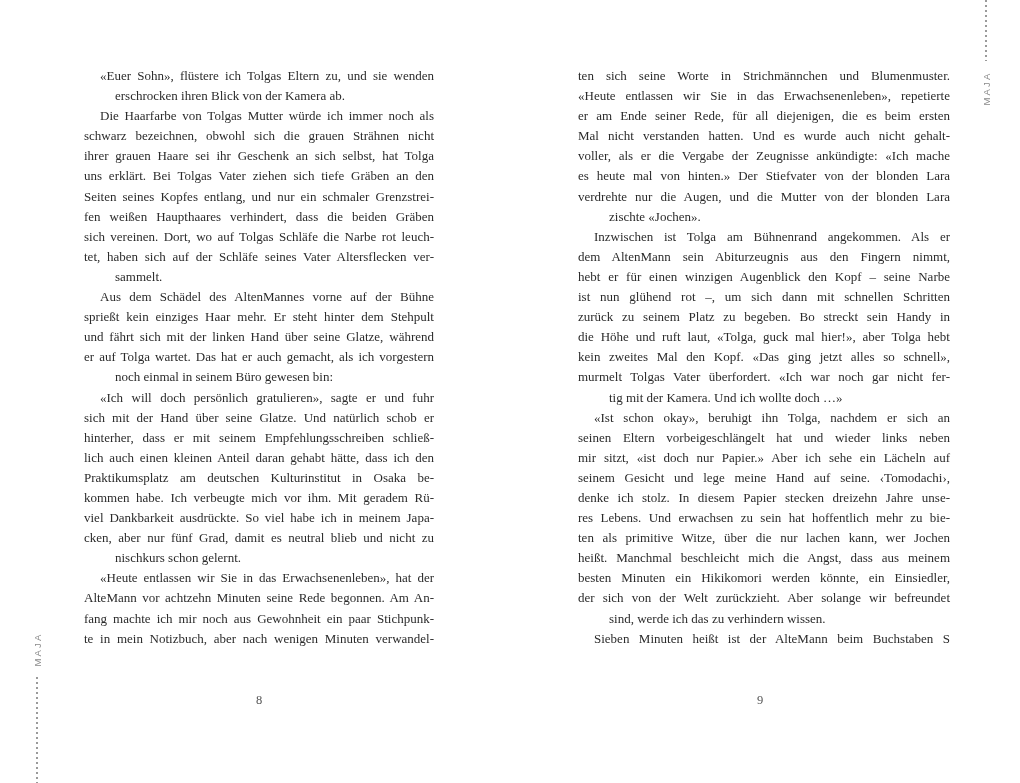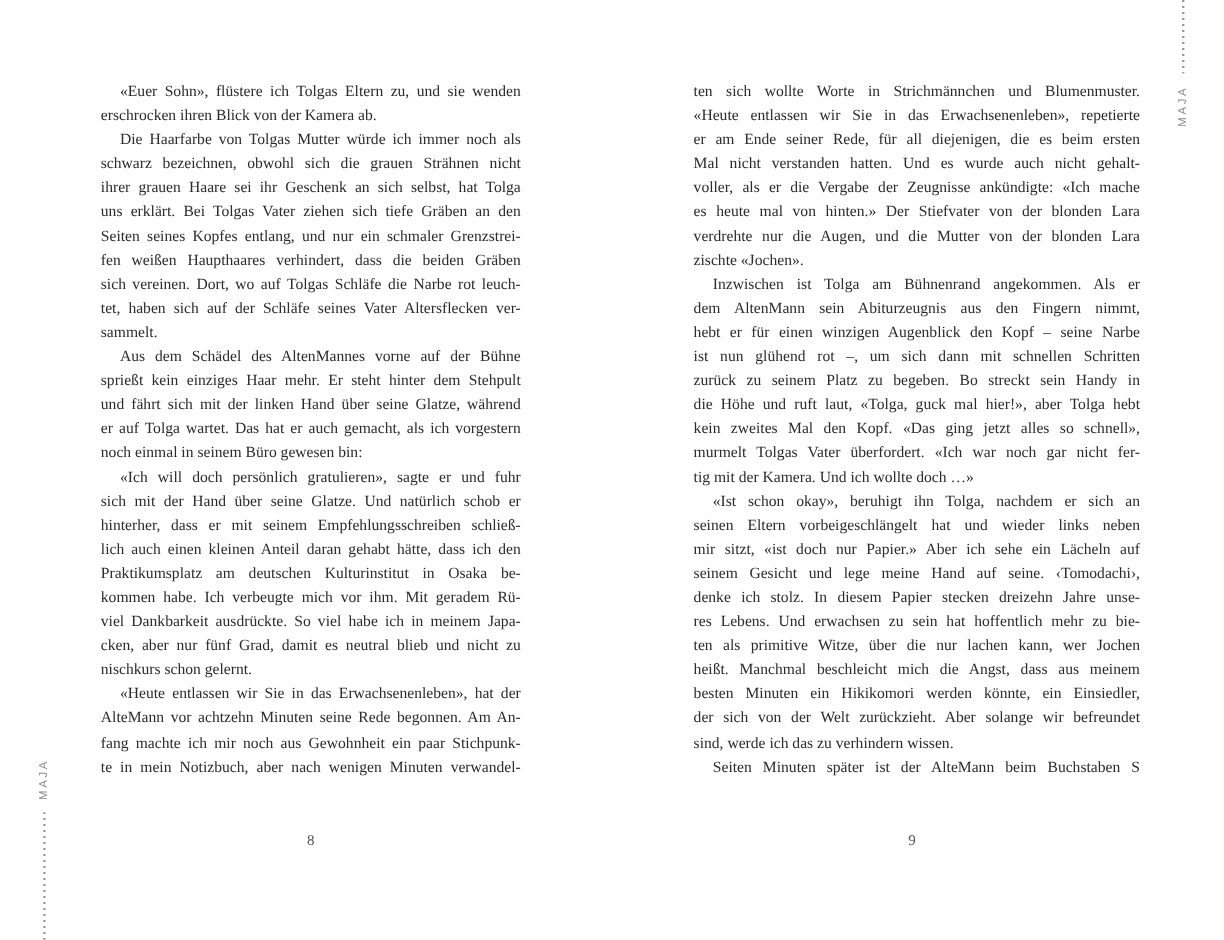"ten sich wollte Worte in" div.line { text: wollte -> seine }
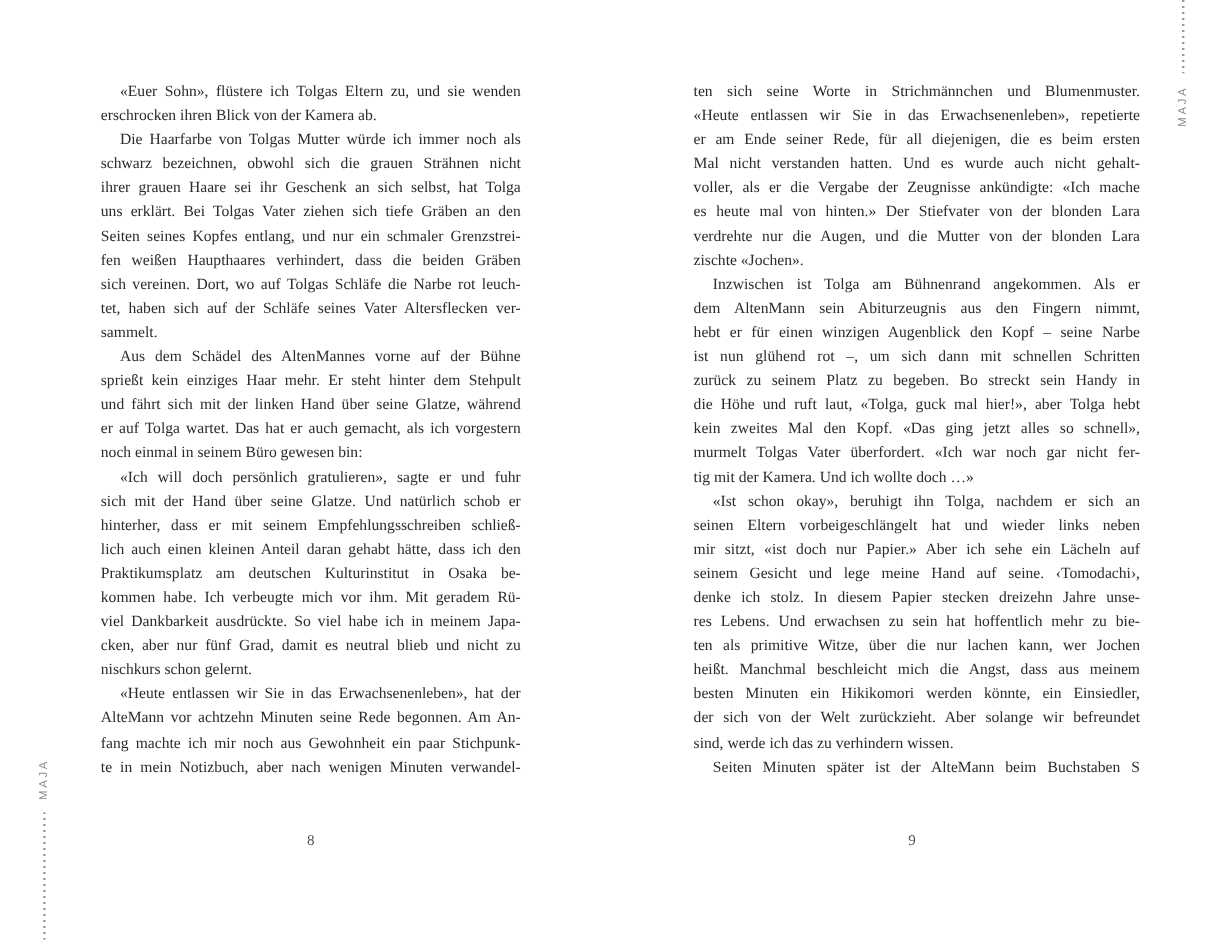"erschrocken ihren Blick von der" .line.end { margin-left: none -> 31px }
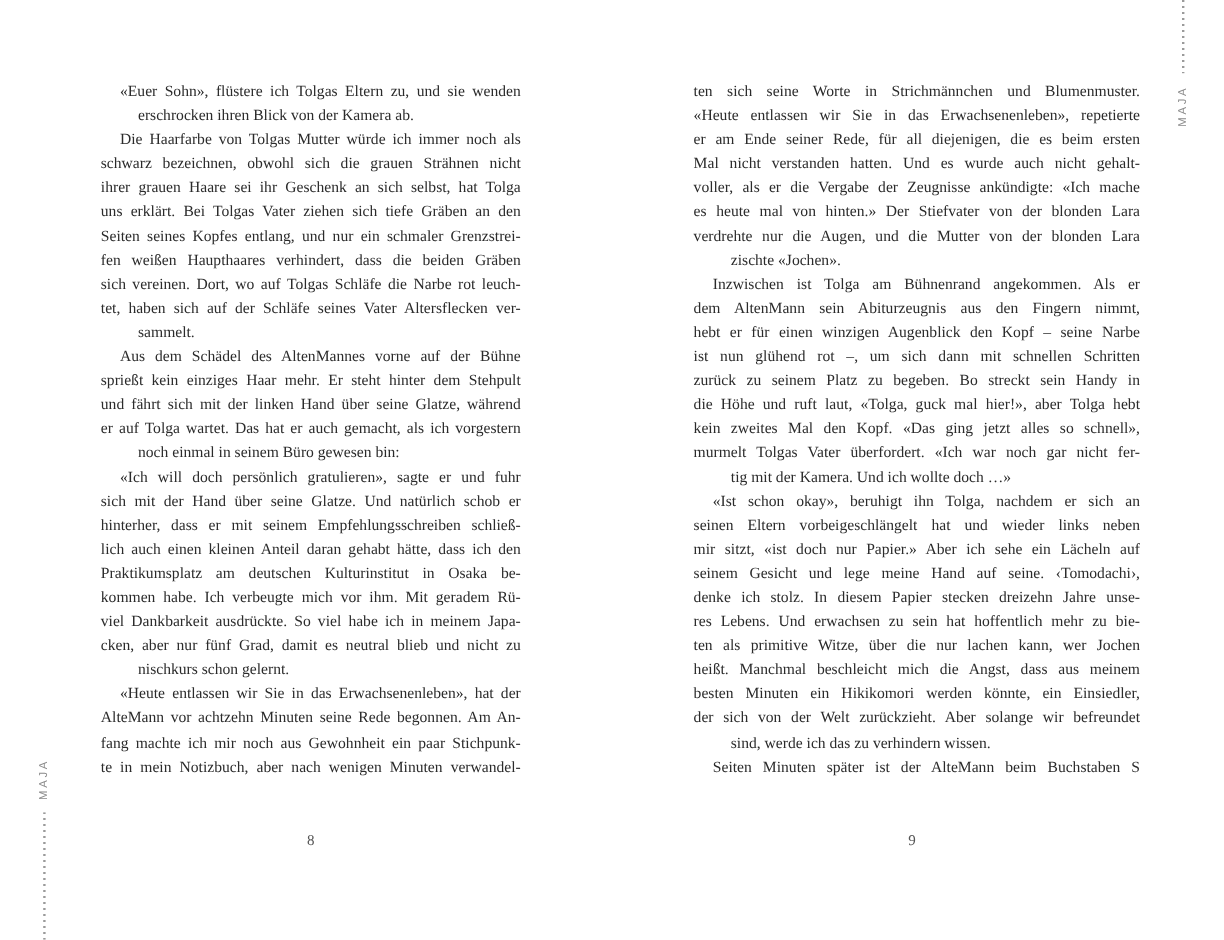"Seiten Minuten später ist der" div.line { text: Seiten Minuten später -> Sieben Minuten heißt }
